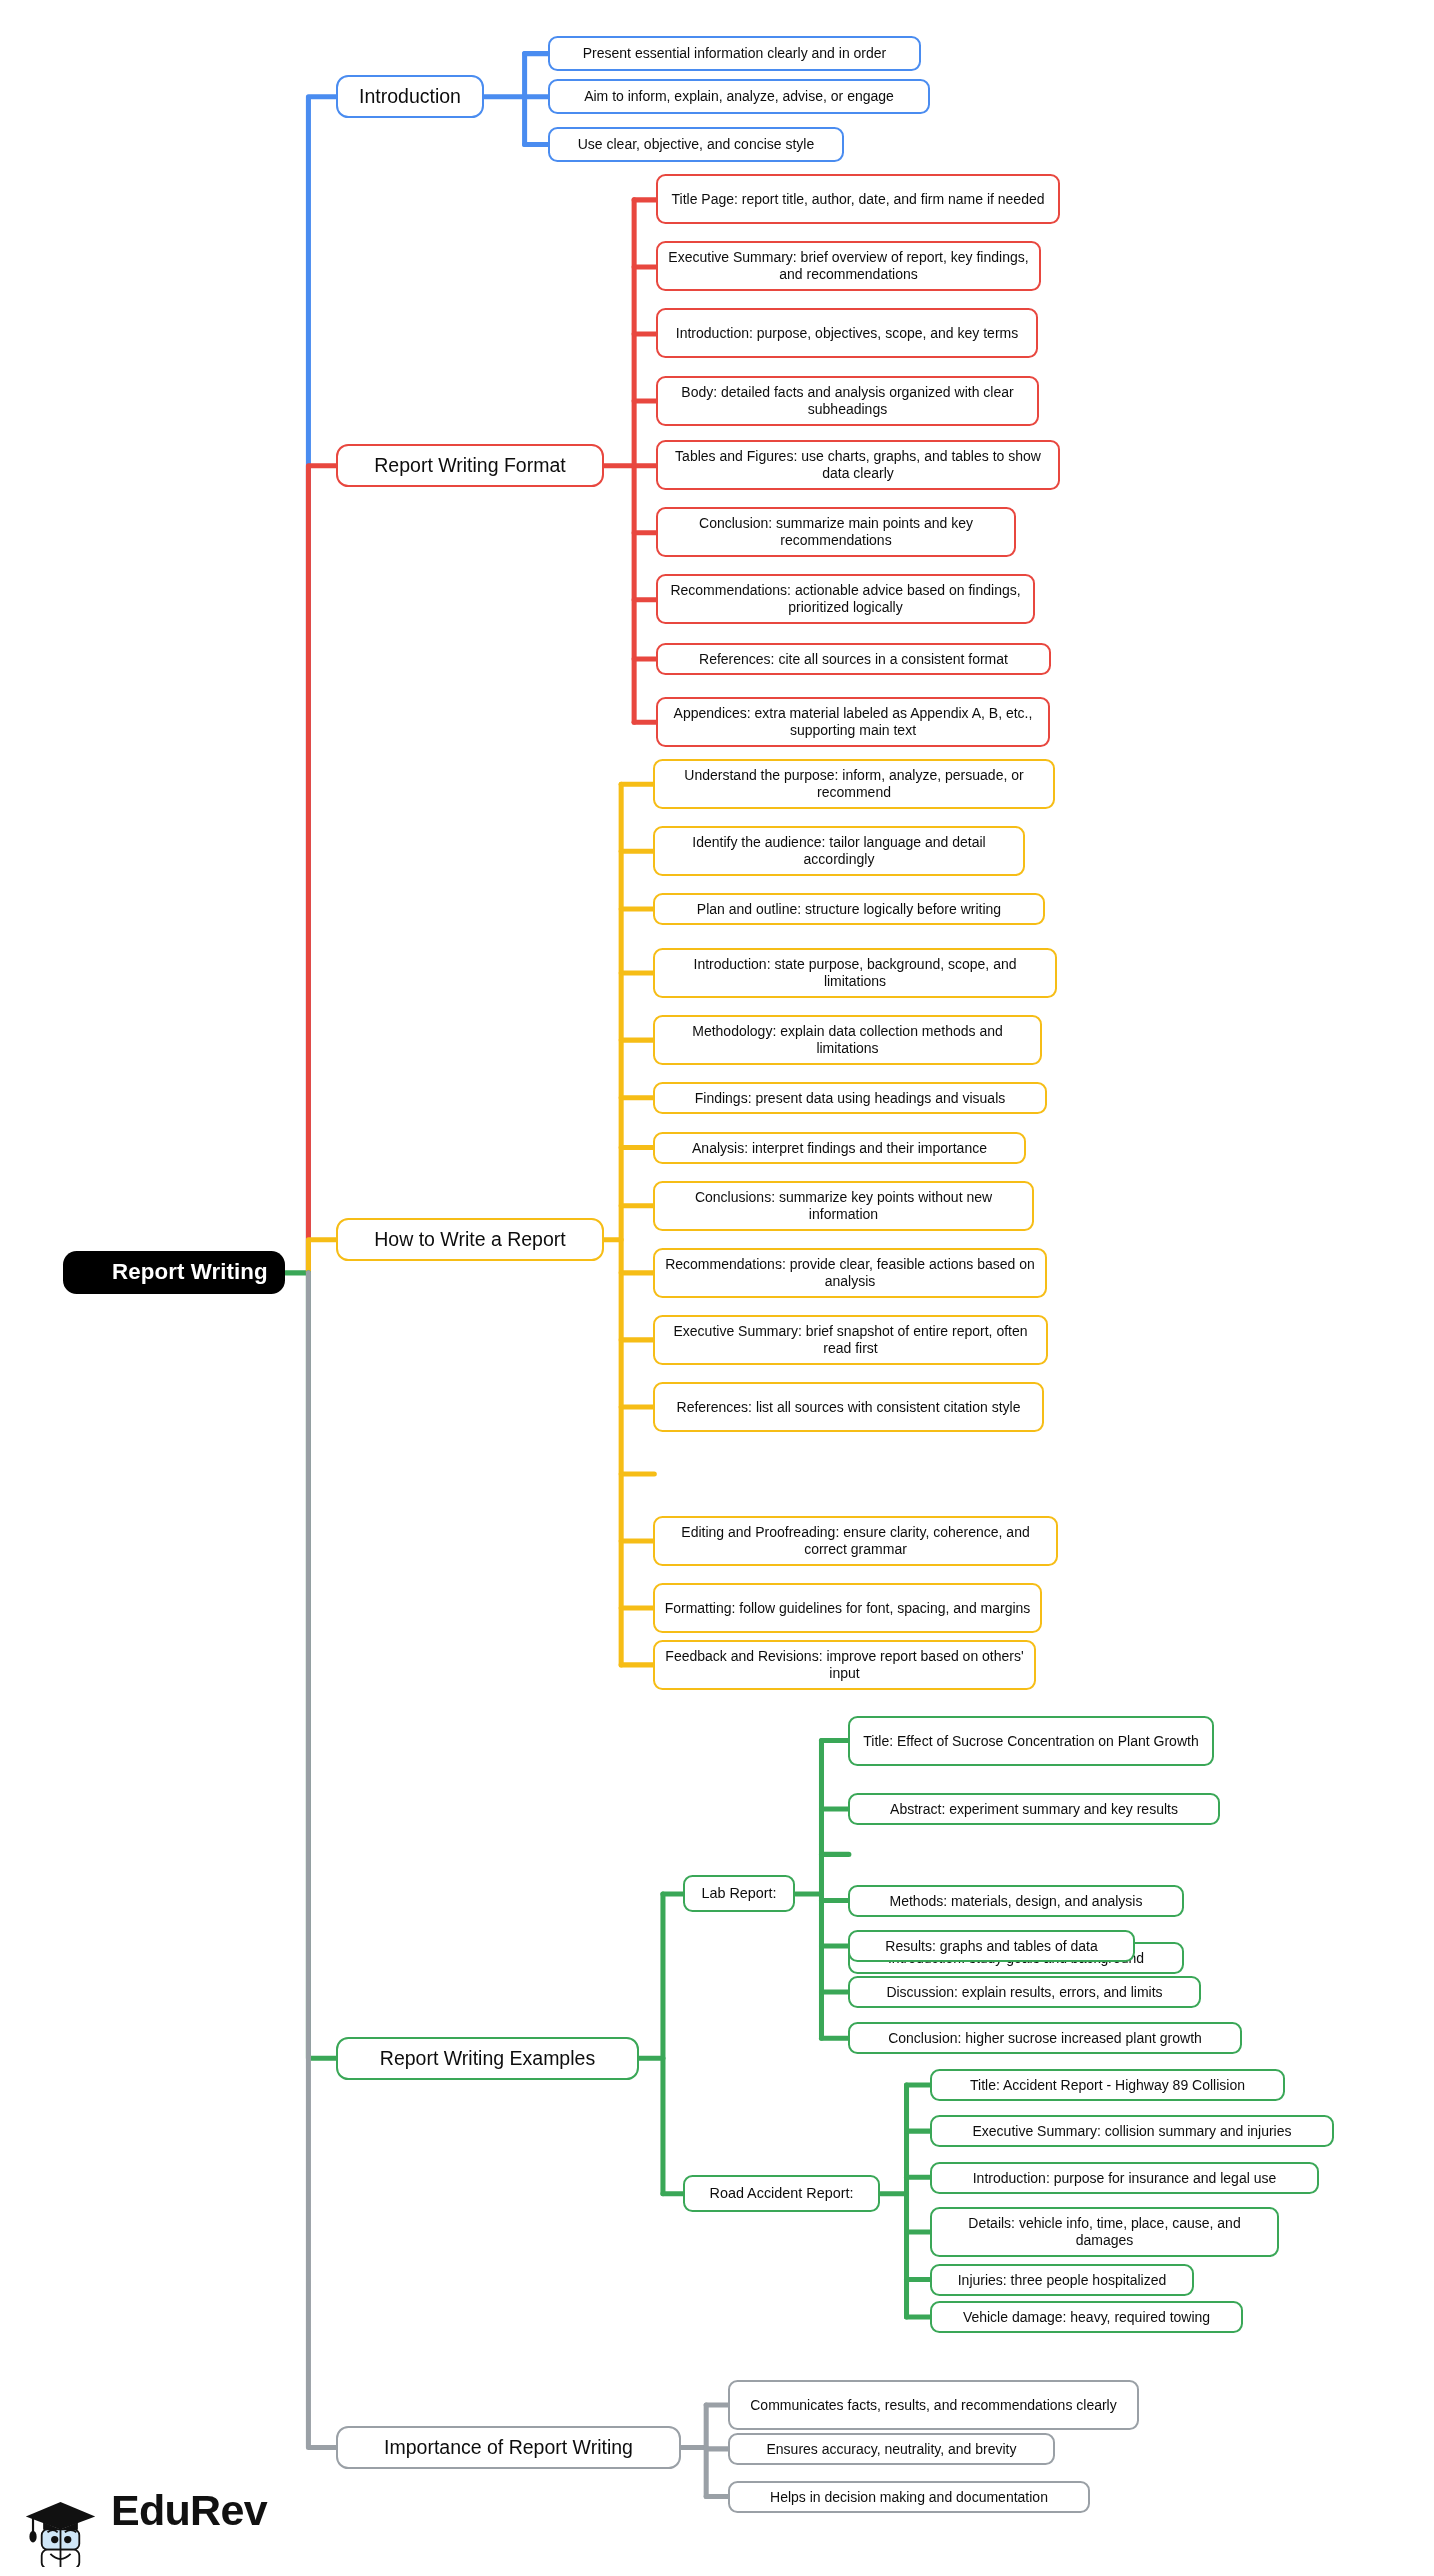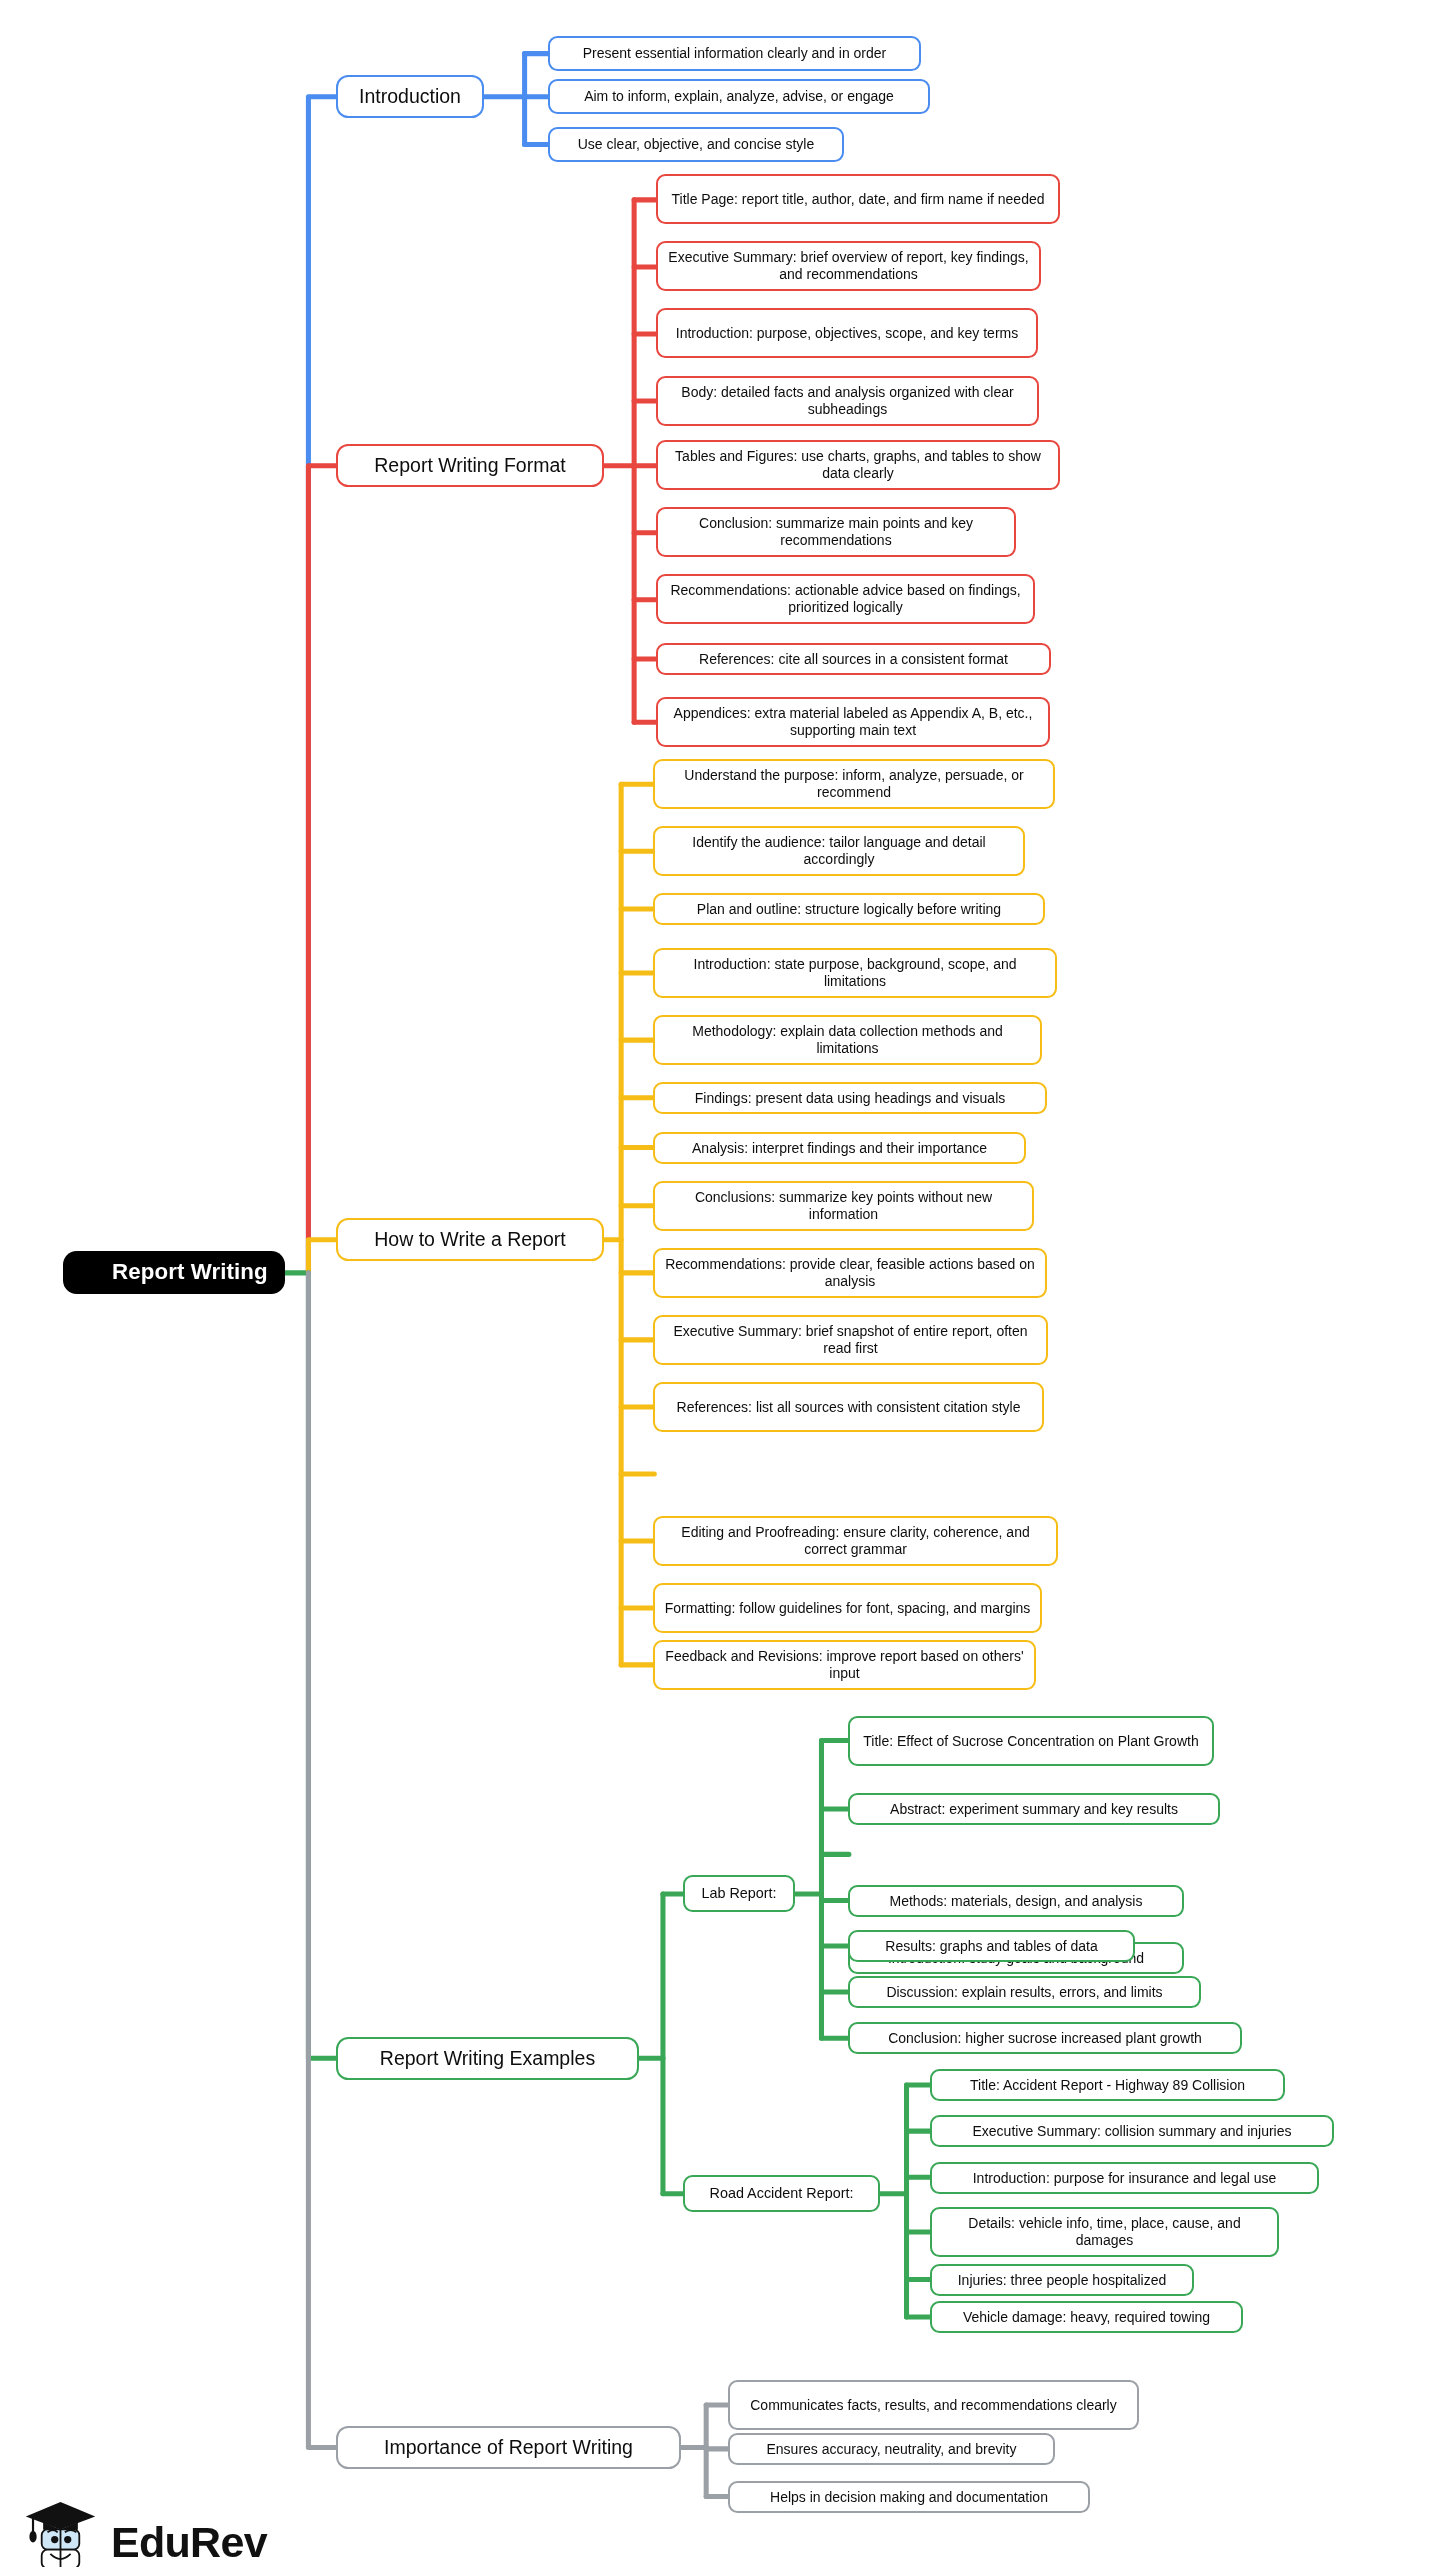"EduRev" #logo { align-items: flex-end -> flex-start }
